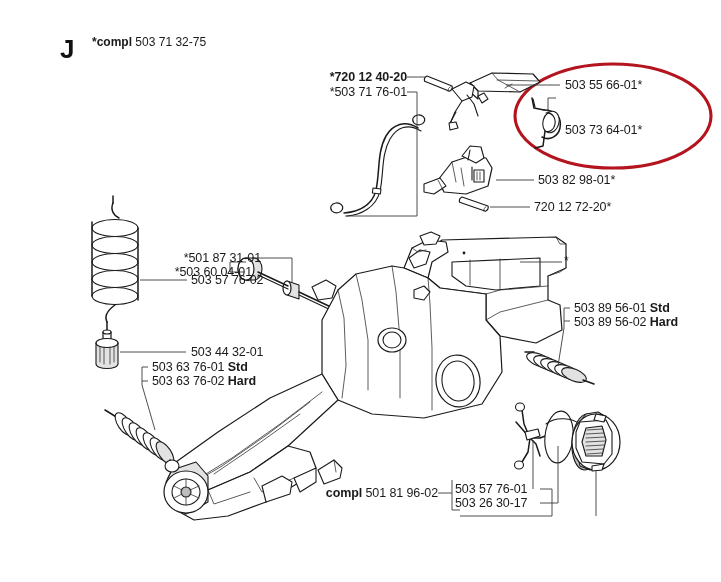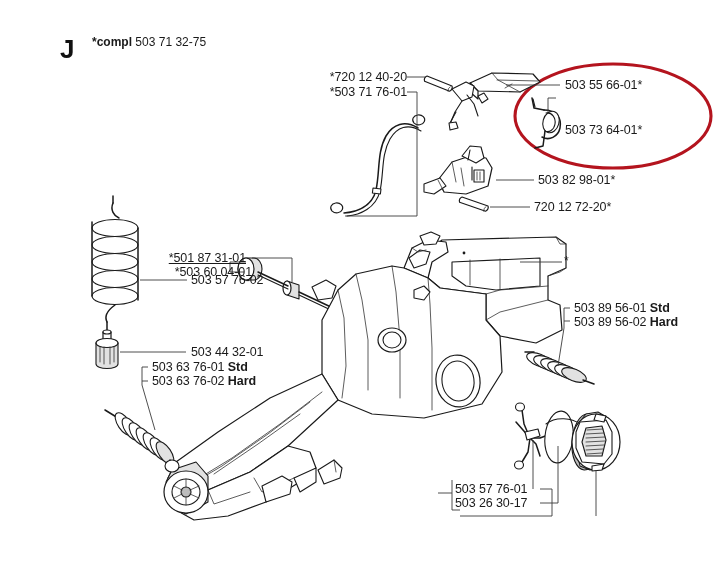"*720 12 40-20" div.lbl { font-weight: none -> bold }
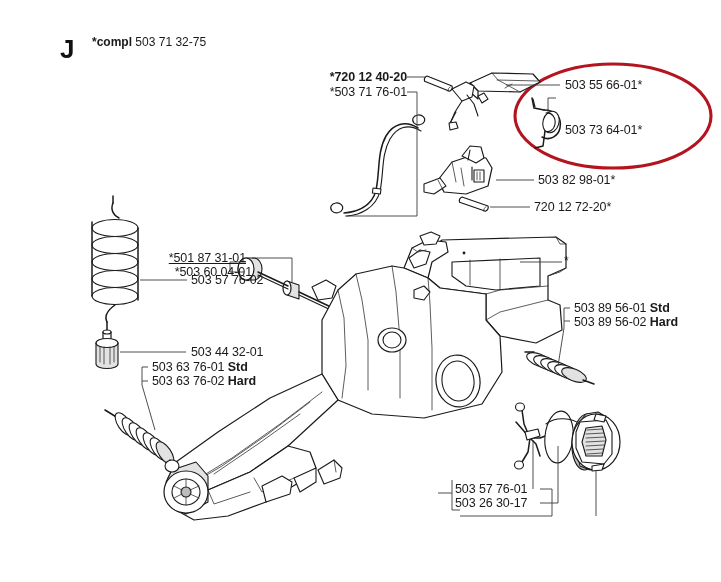"*501 87 31-01" div.lbl { left: 144px -> 159px; text-decoration: underline -> none }
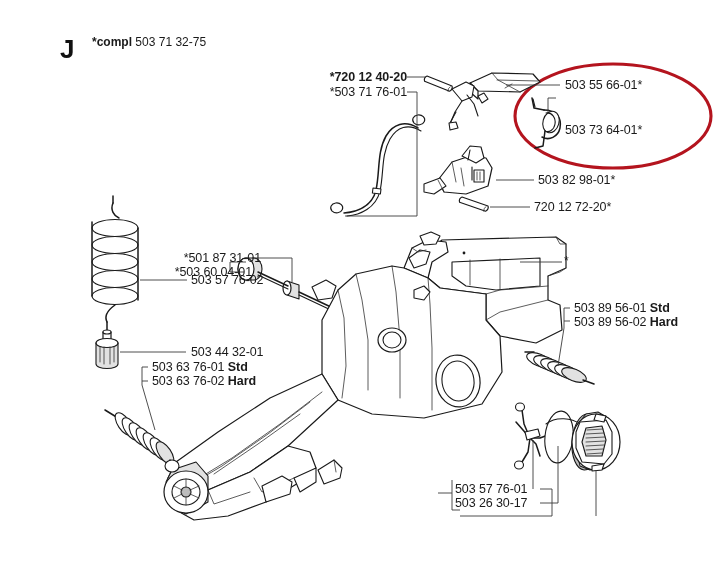"compl 501 81 96-02" div.lbl { html: none -> <div> <b>compl</b> <span>501 81 96-02</span> </div> }
